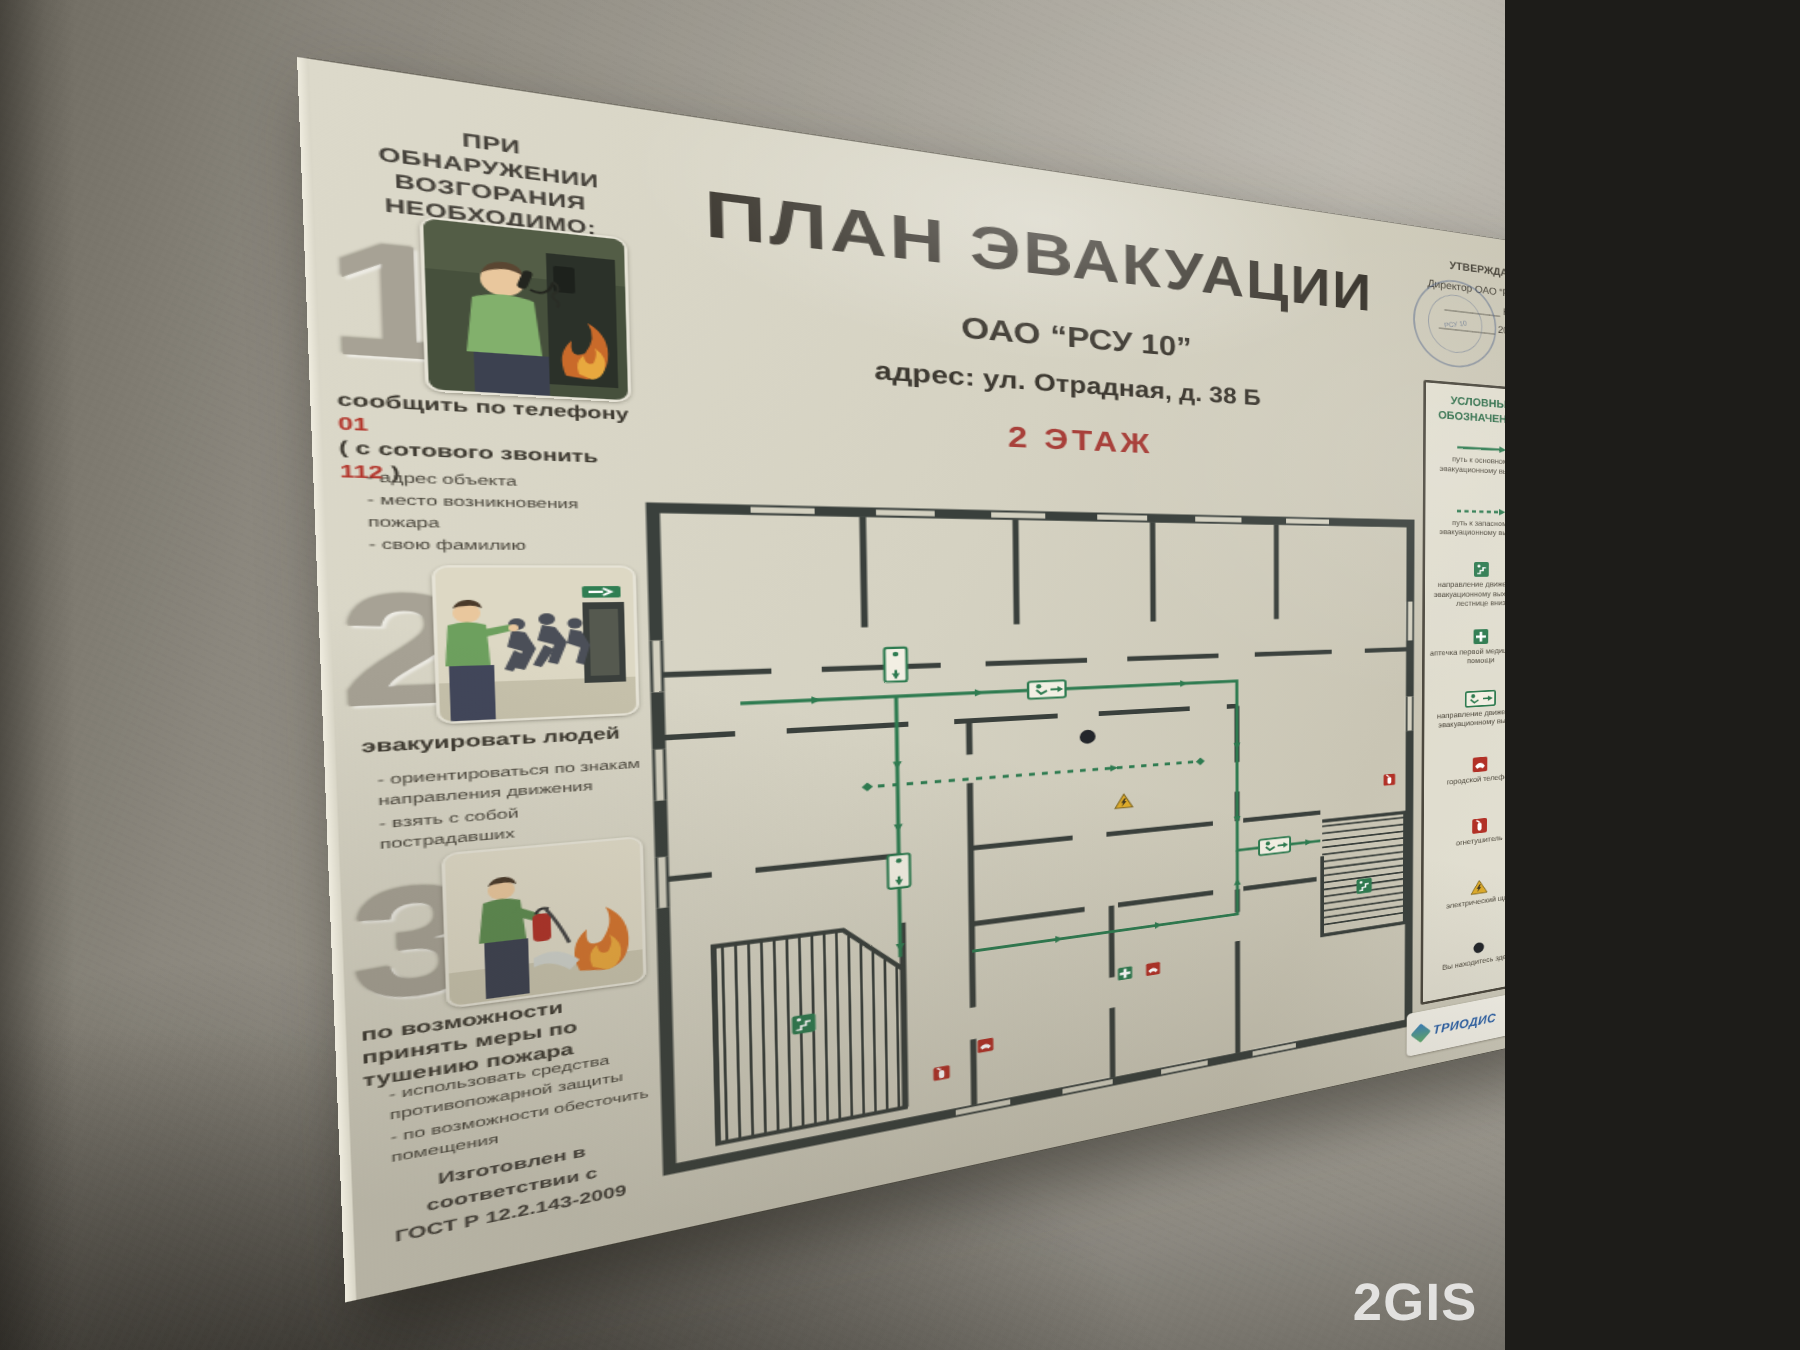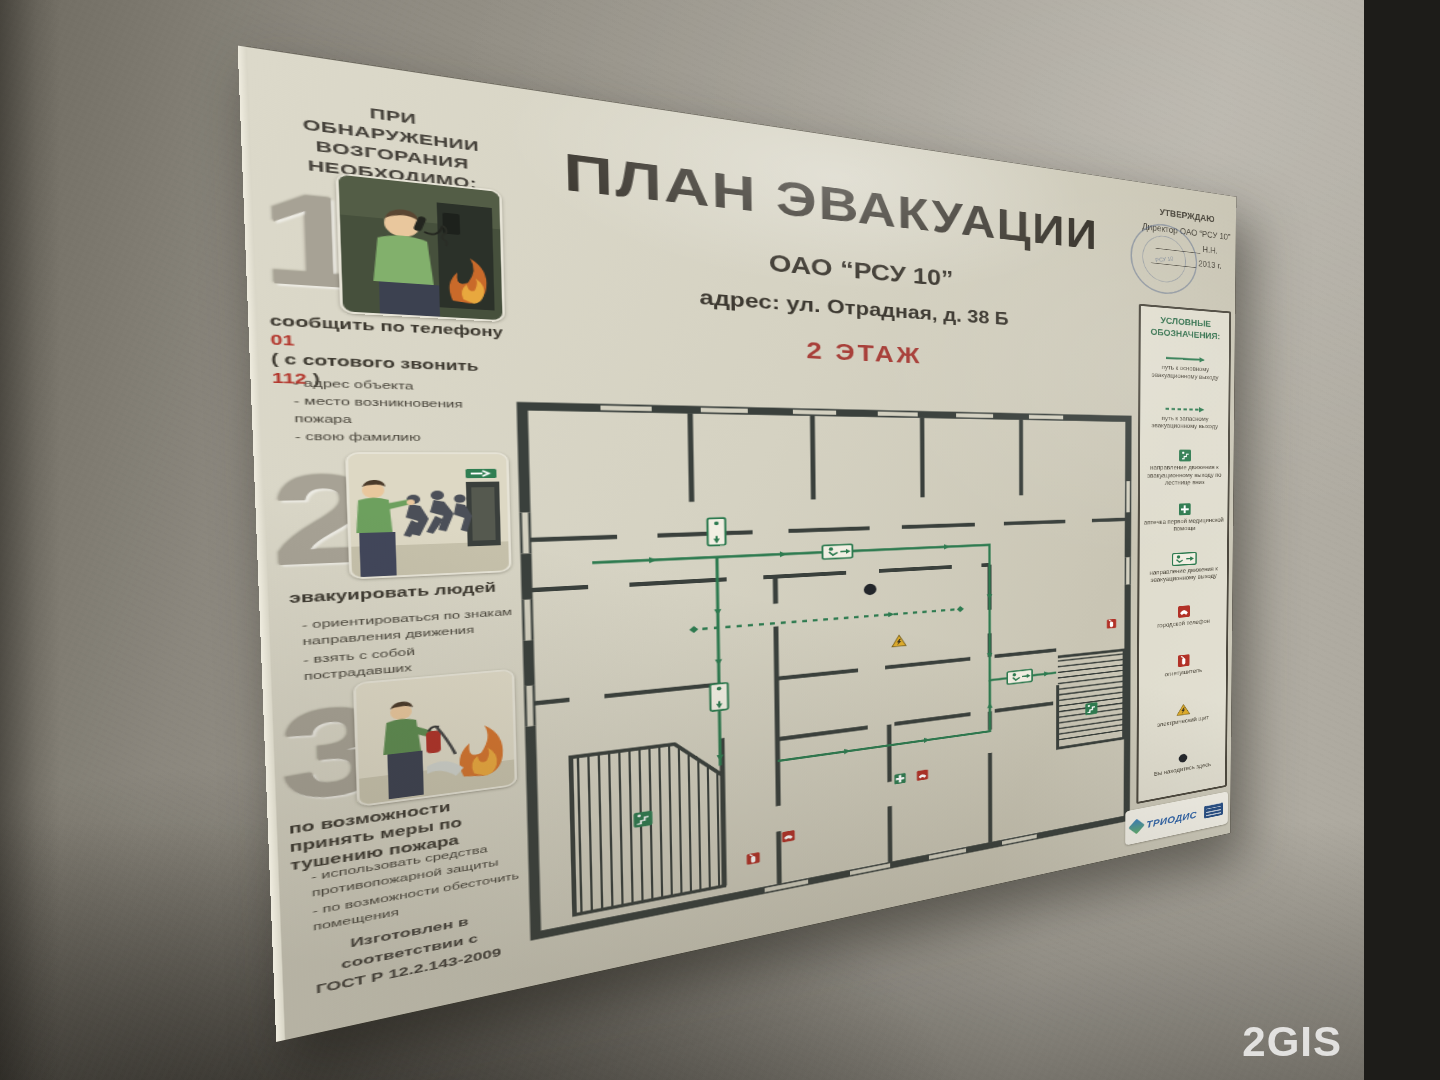"2GIS" .scene { width: 1364px -> 1204px }
